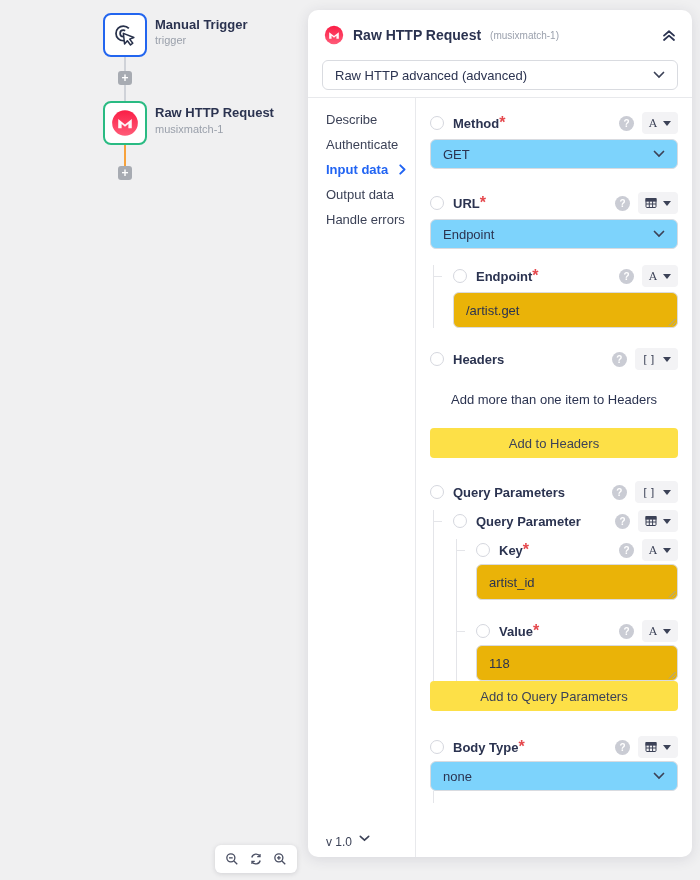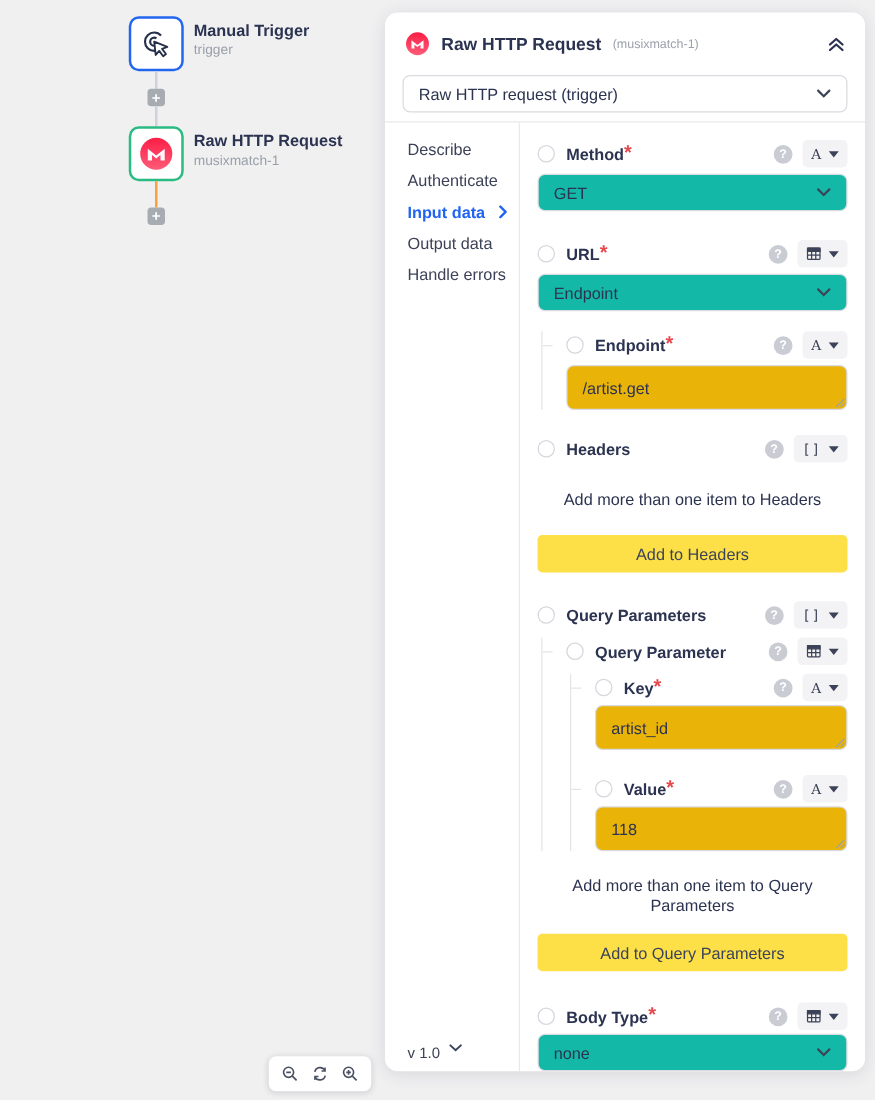"Raw HTTP request (trigger)" span { text: request (trigger -> advanced (advanced }
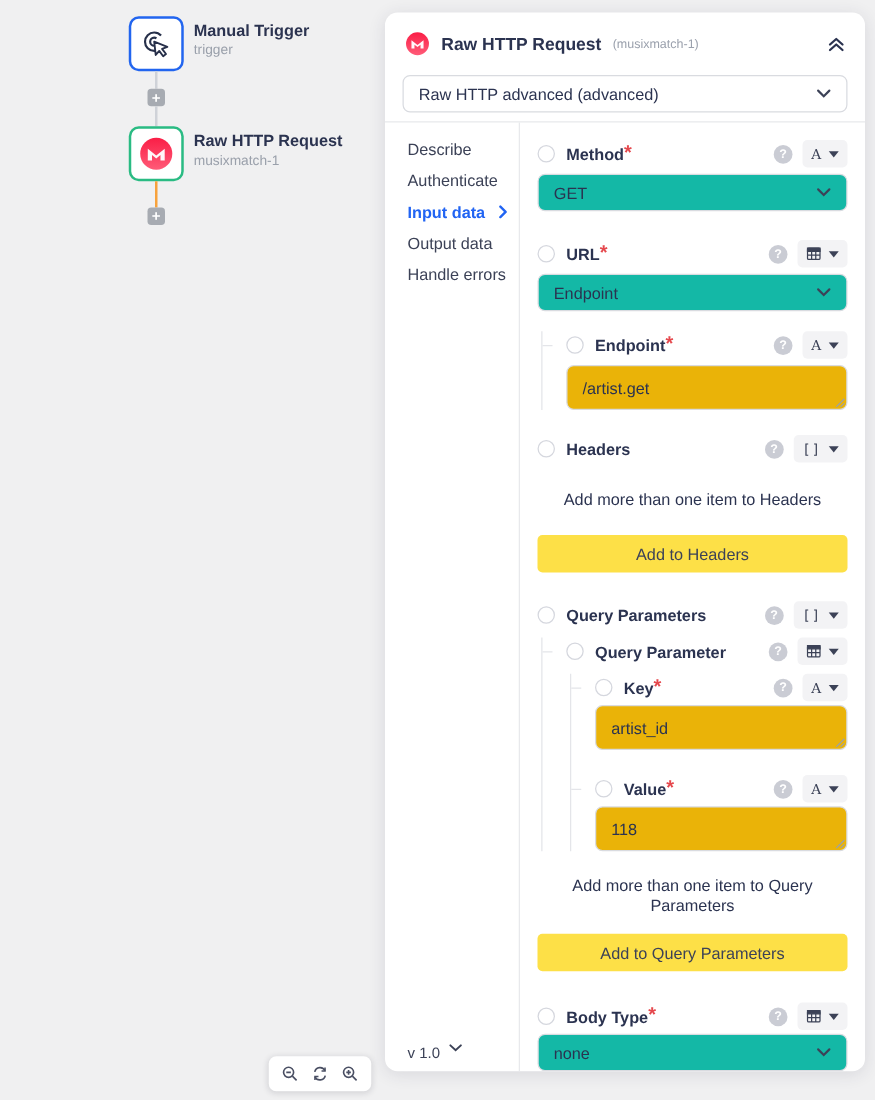"GET" .fselect { background: #14b8a6 -> #7dd3fc }
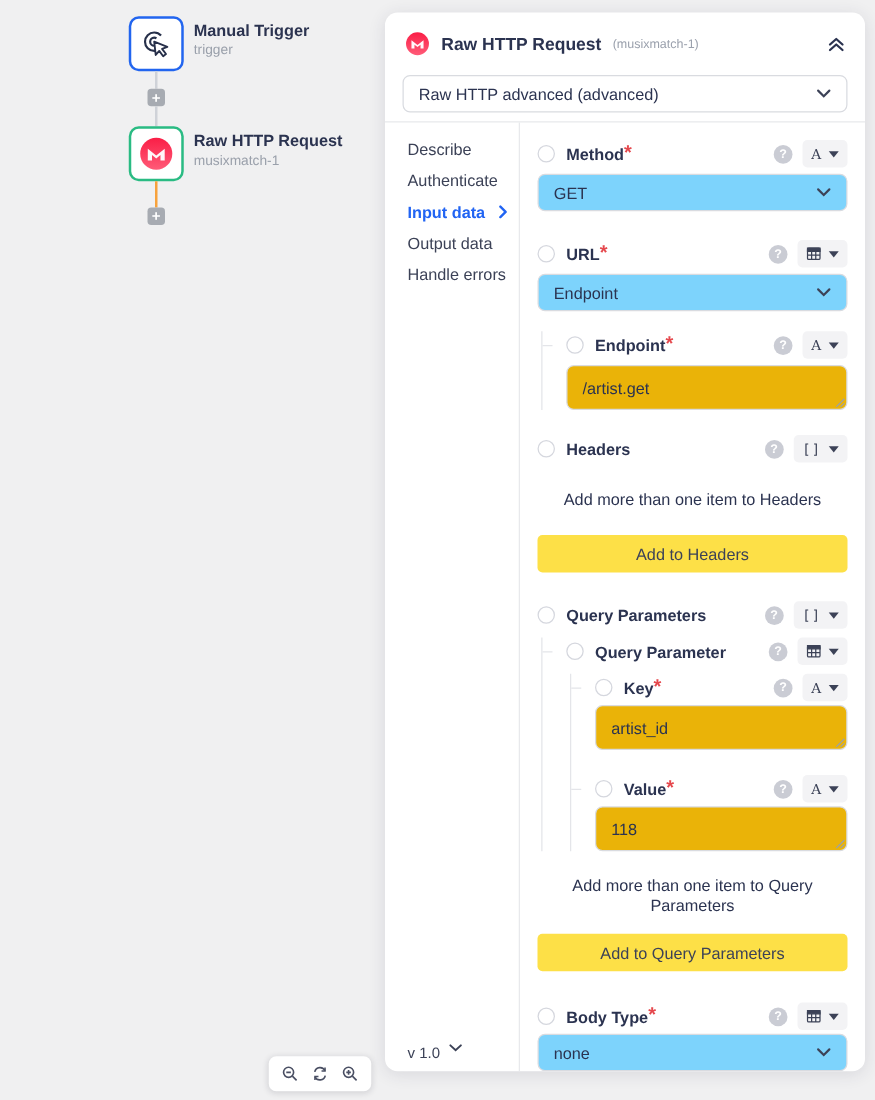"Add more than one item to Query" div.fhint { html: <div>Add more than one item to Query Parameters</div> -> none }
